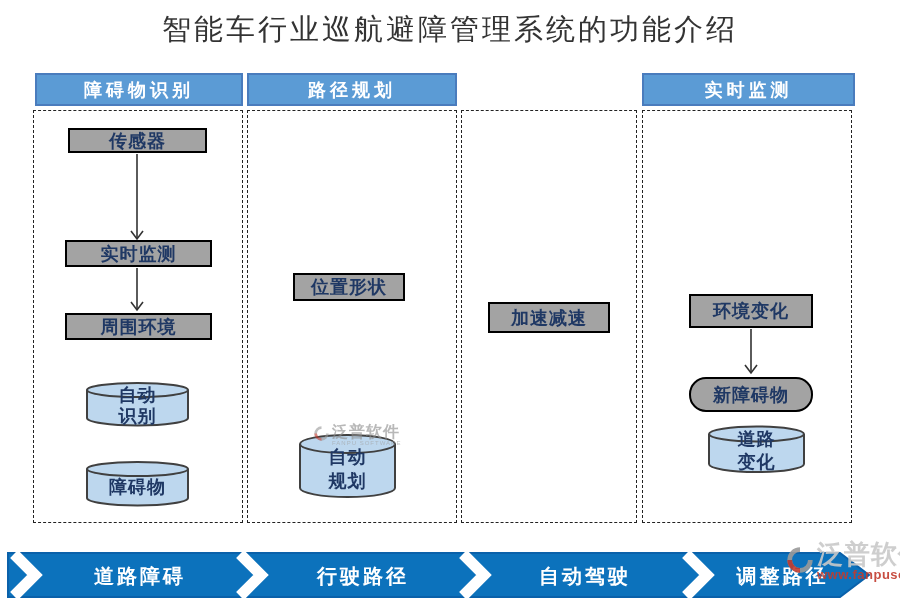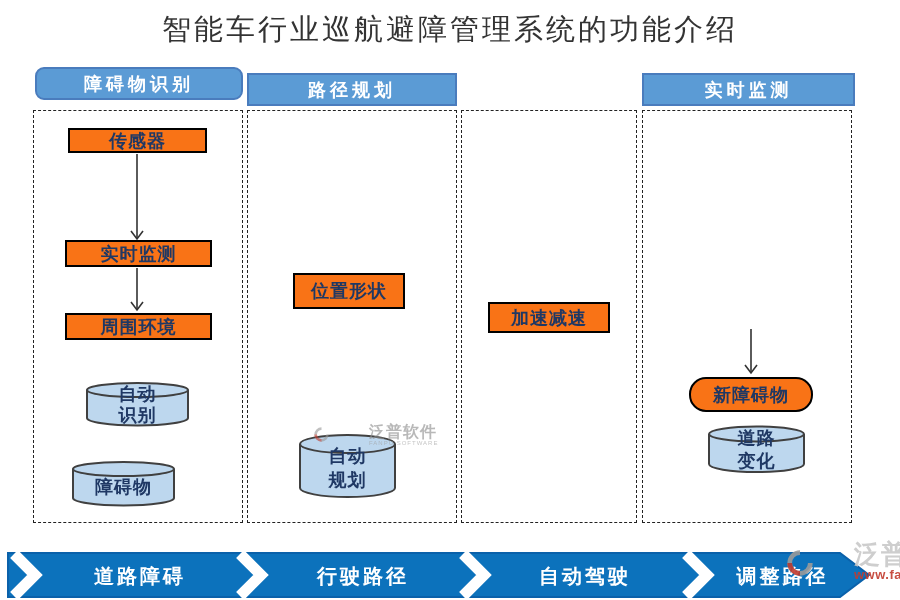"障碍物识别" div.colhead { border-radius: 9px -> none; top: 67px -> 73px }
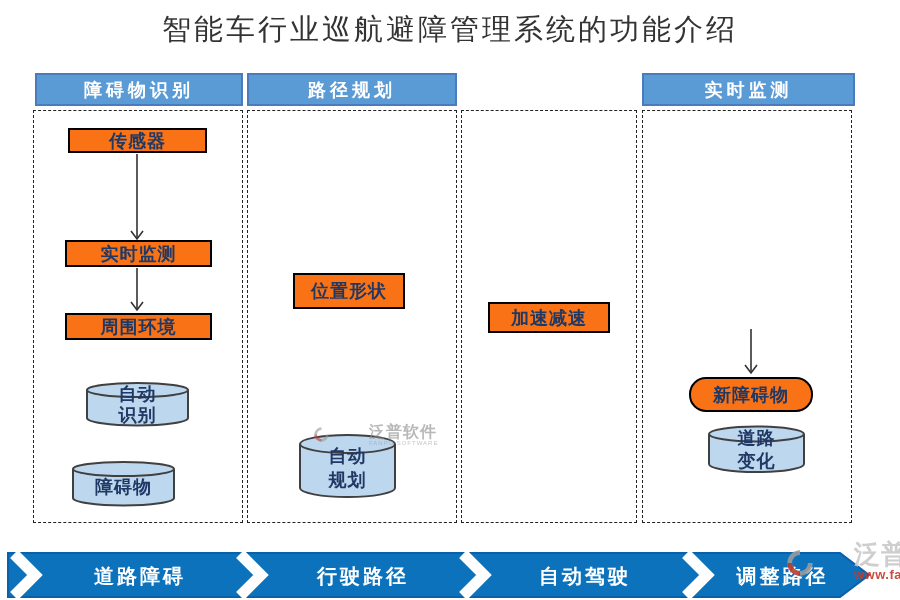"传感器" .fbox { background: #f97316 -> #a3a3a3 }
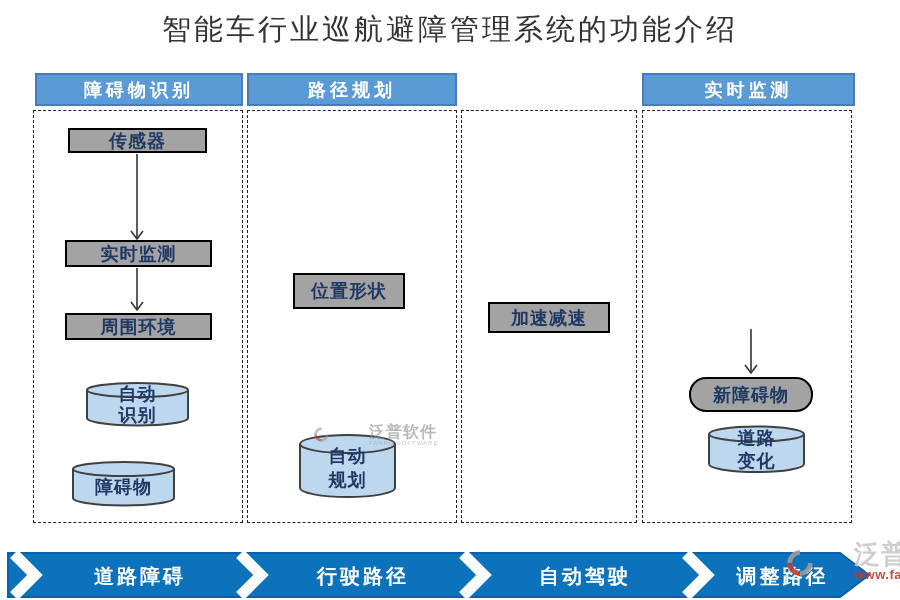"位置形状" div.fbox { height: 36px -> 28px }
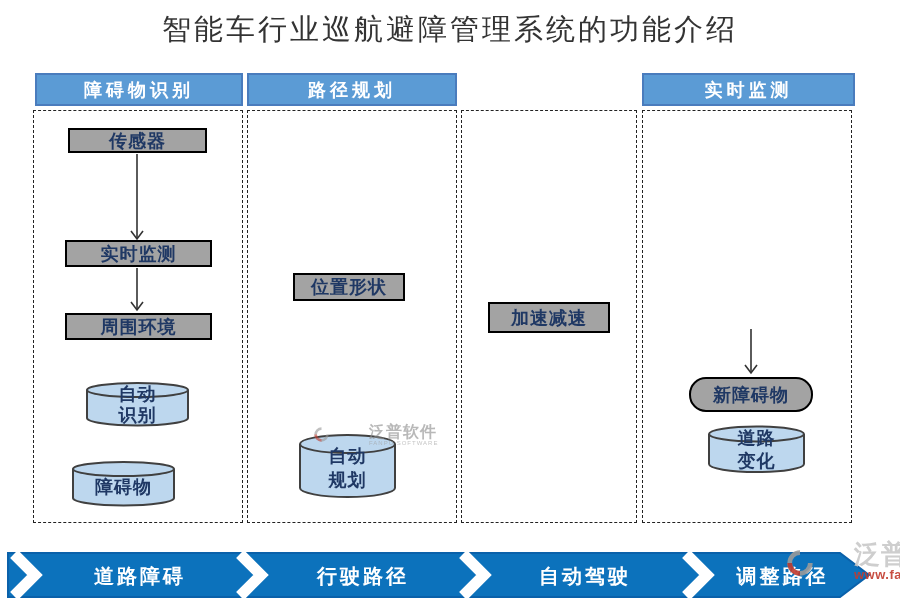"环境变化" div.fbox { html: none -> <div>环境变化</div> }
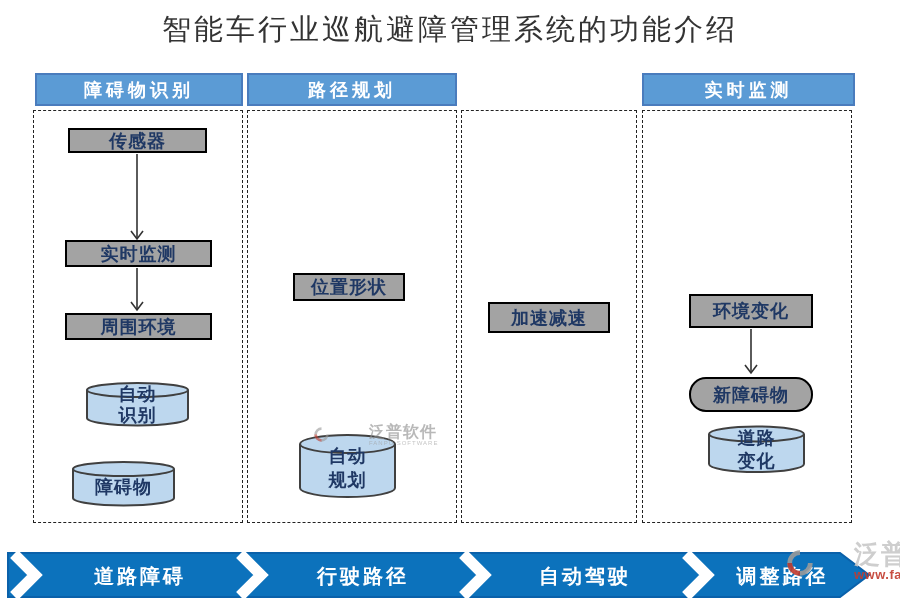"自动" .cyl { font-family: Liberation Mono, monospace -> none }
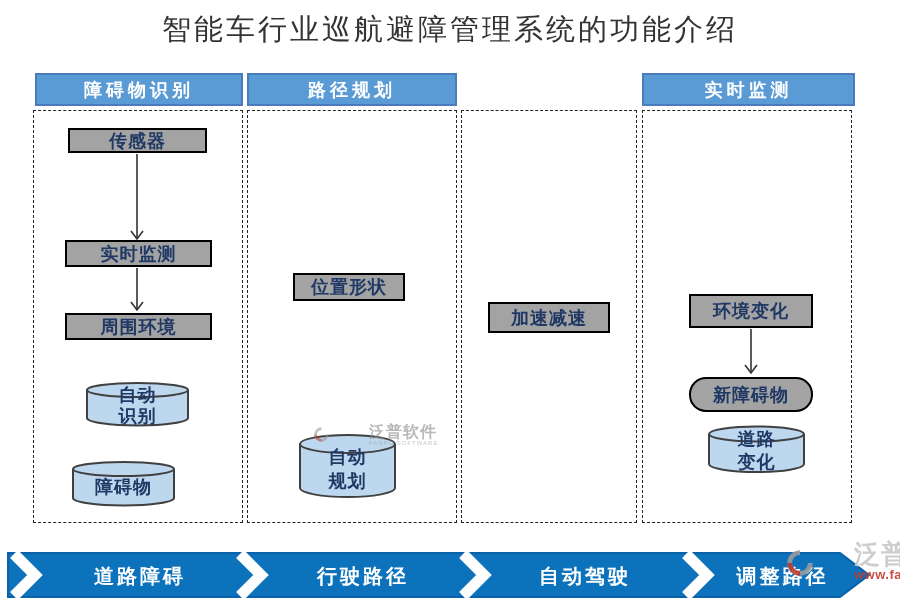"泛普软件" .wm { align-items: flex-end -> center; gap: 37px -> none }
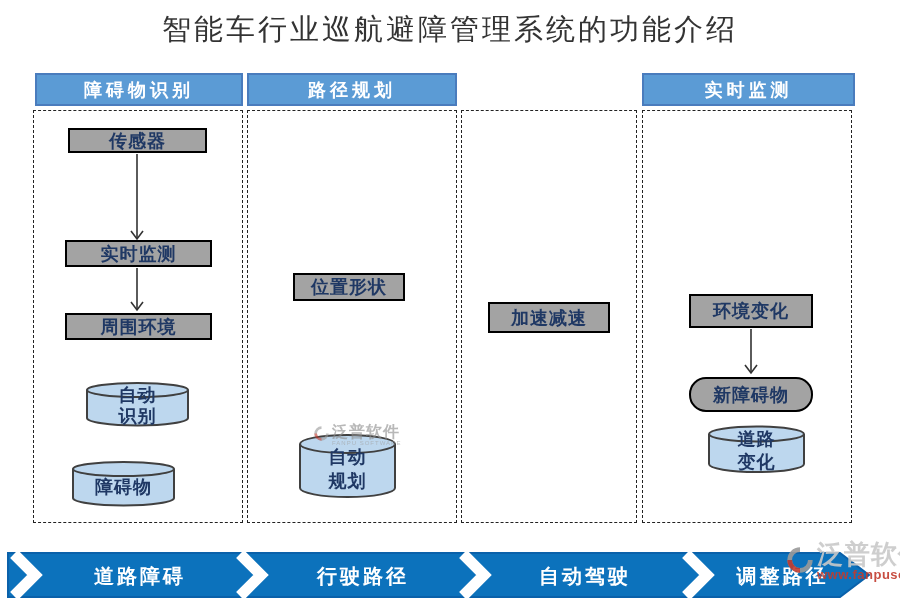"障碍物" div.cyl { left: 71px -> 85px }
